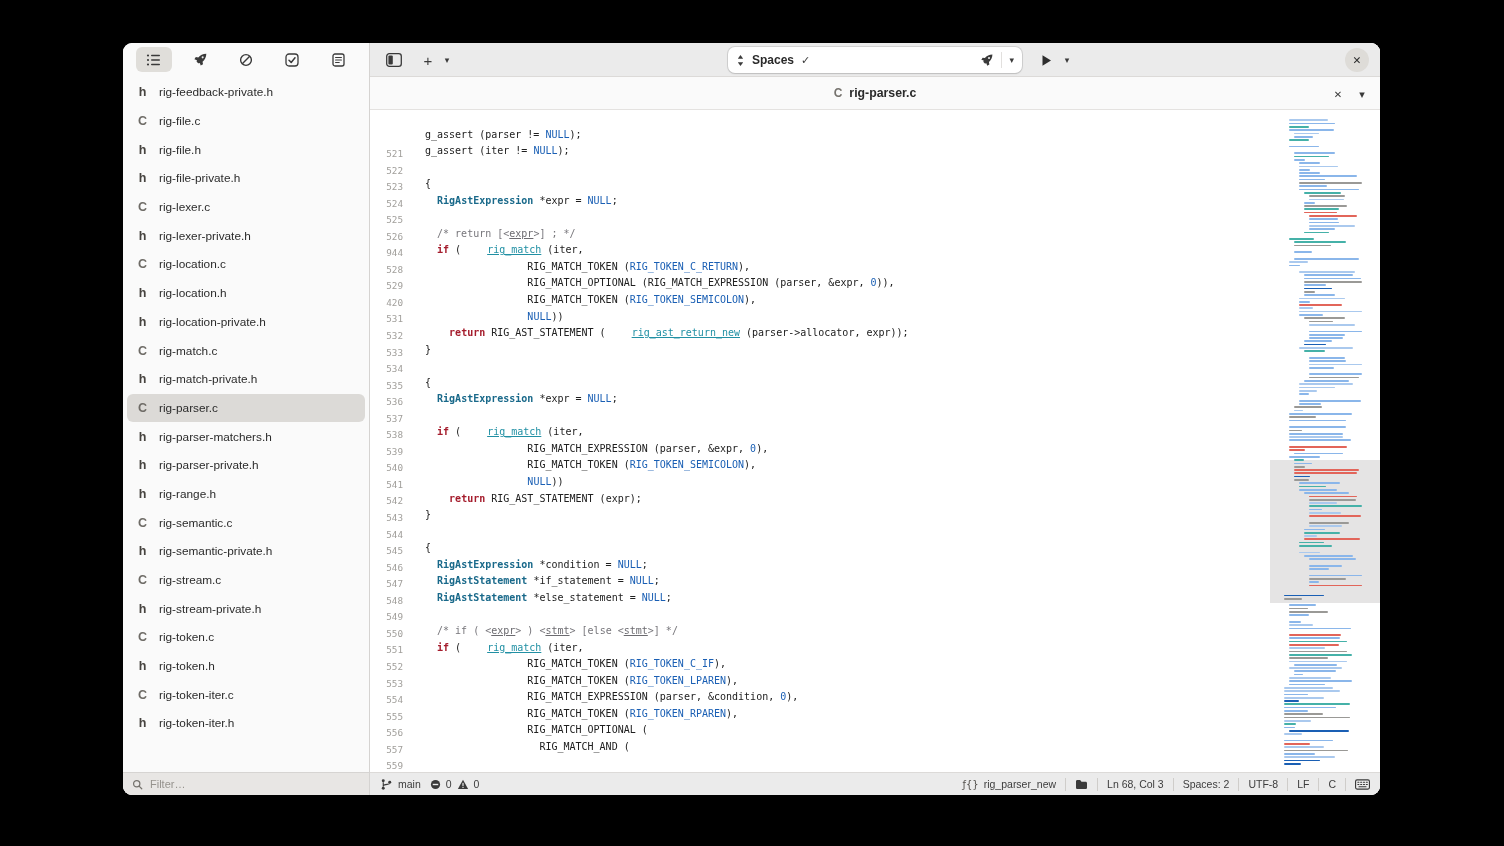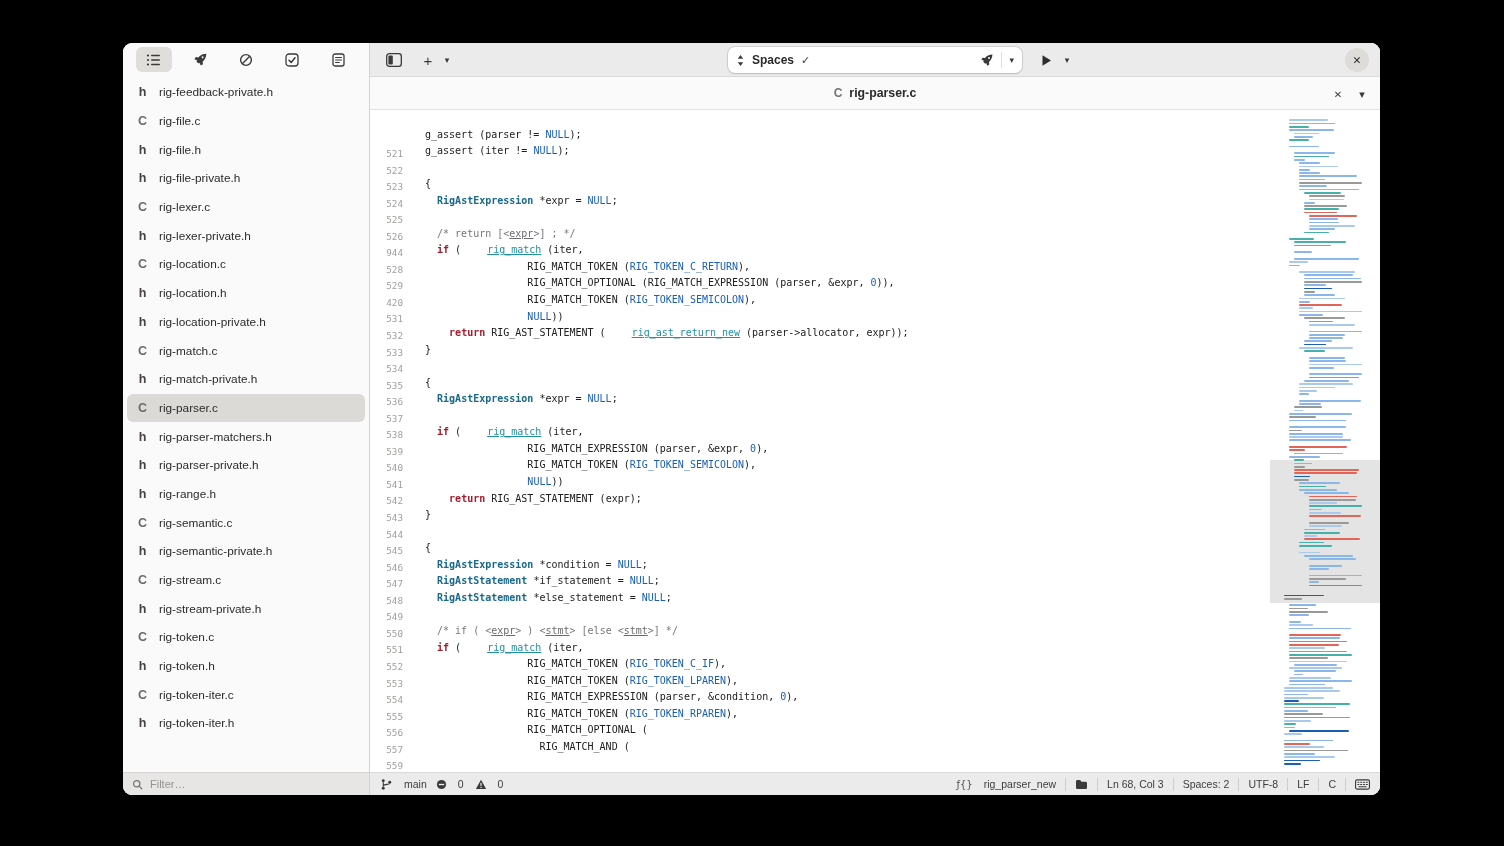"main" .sb-item { gap: 11px -> 5px }
